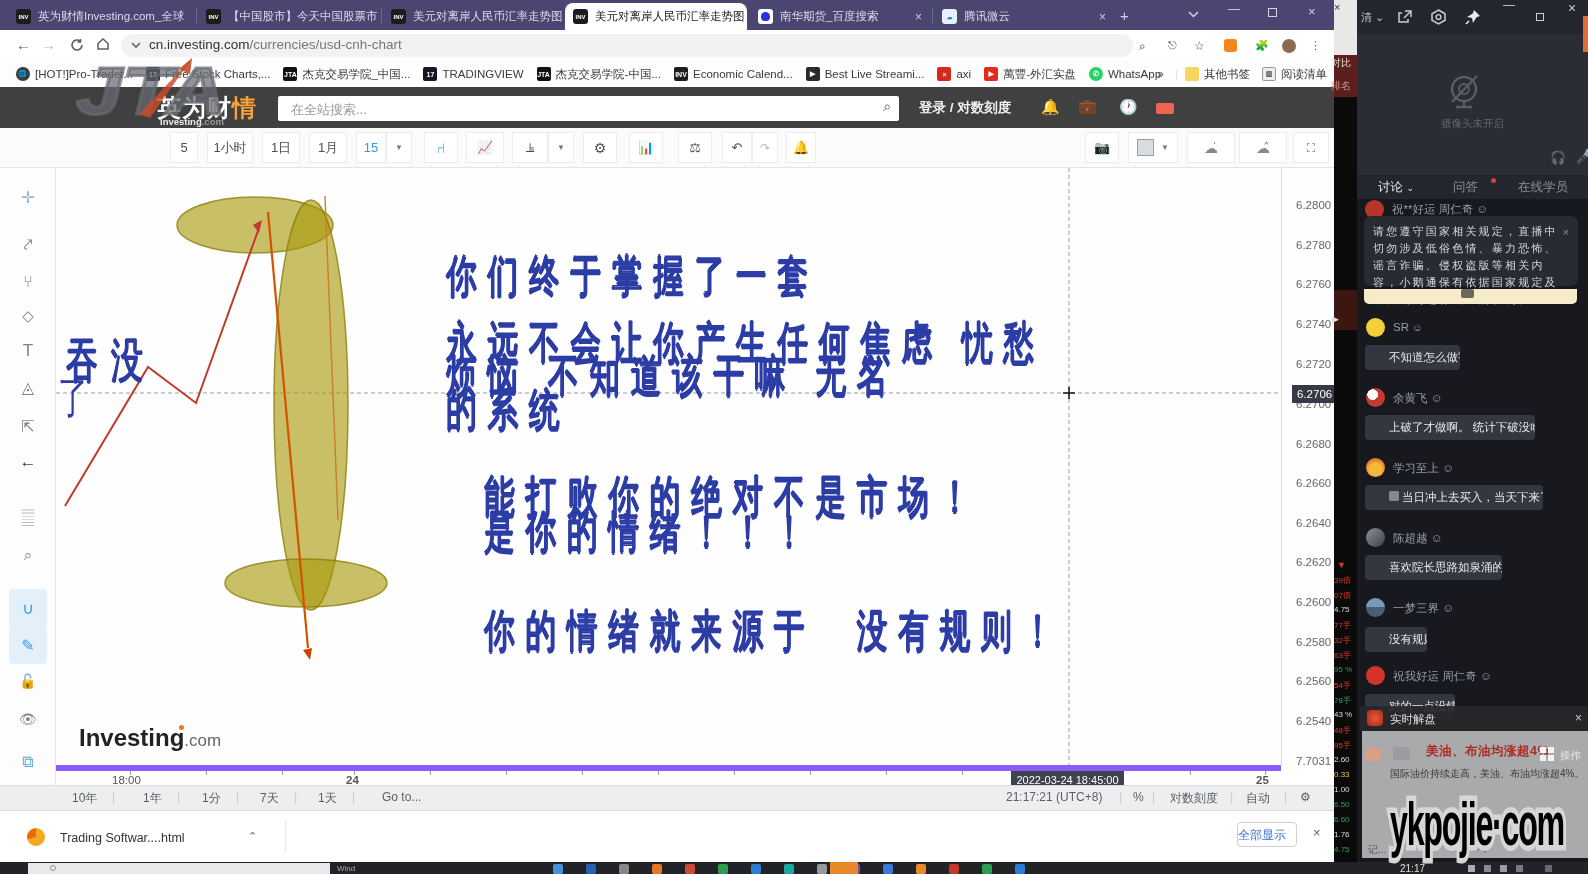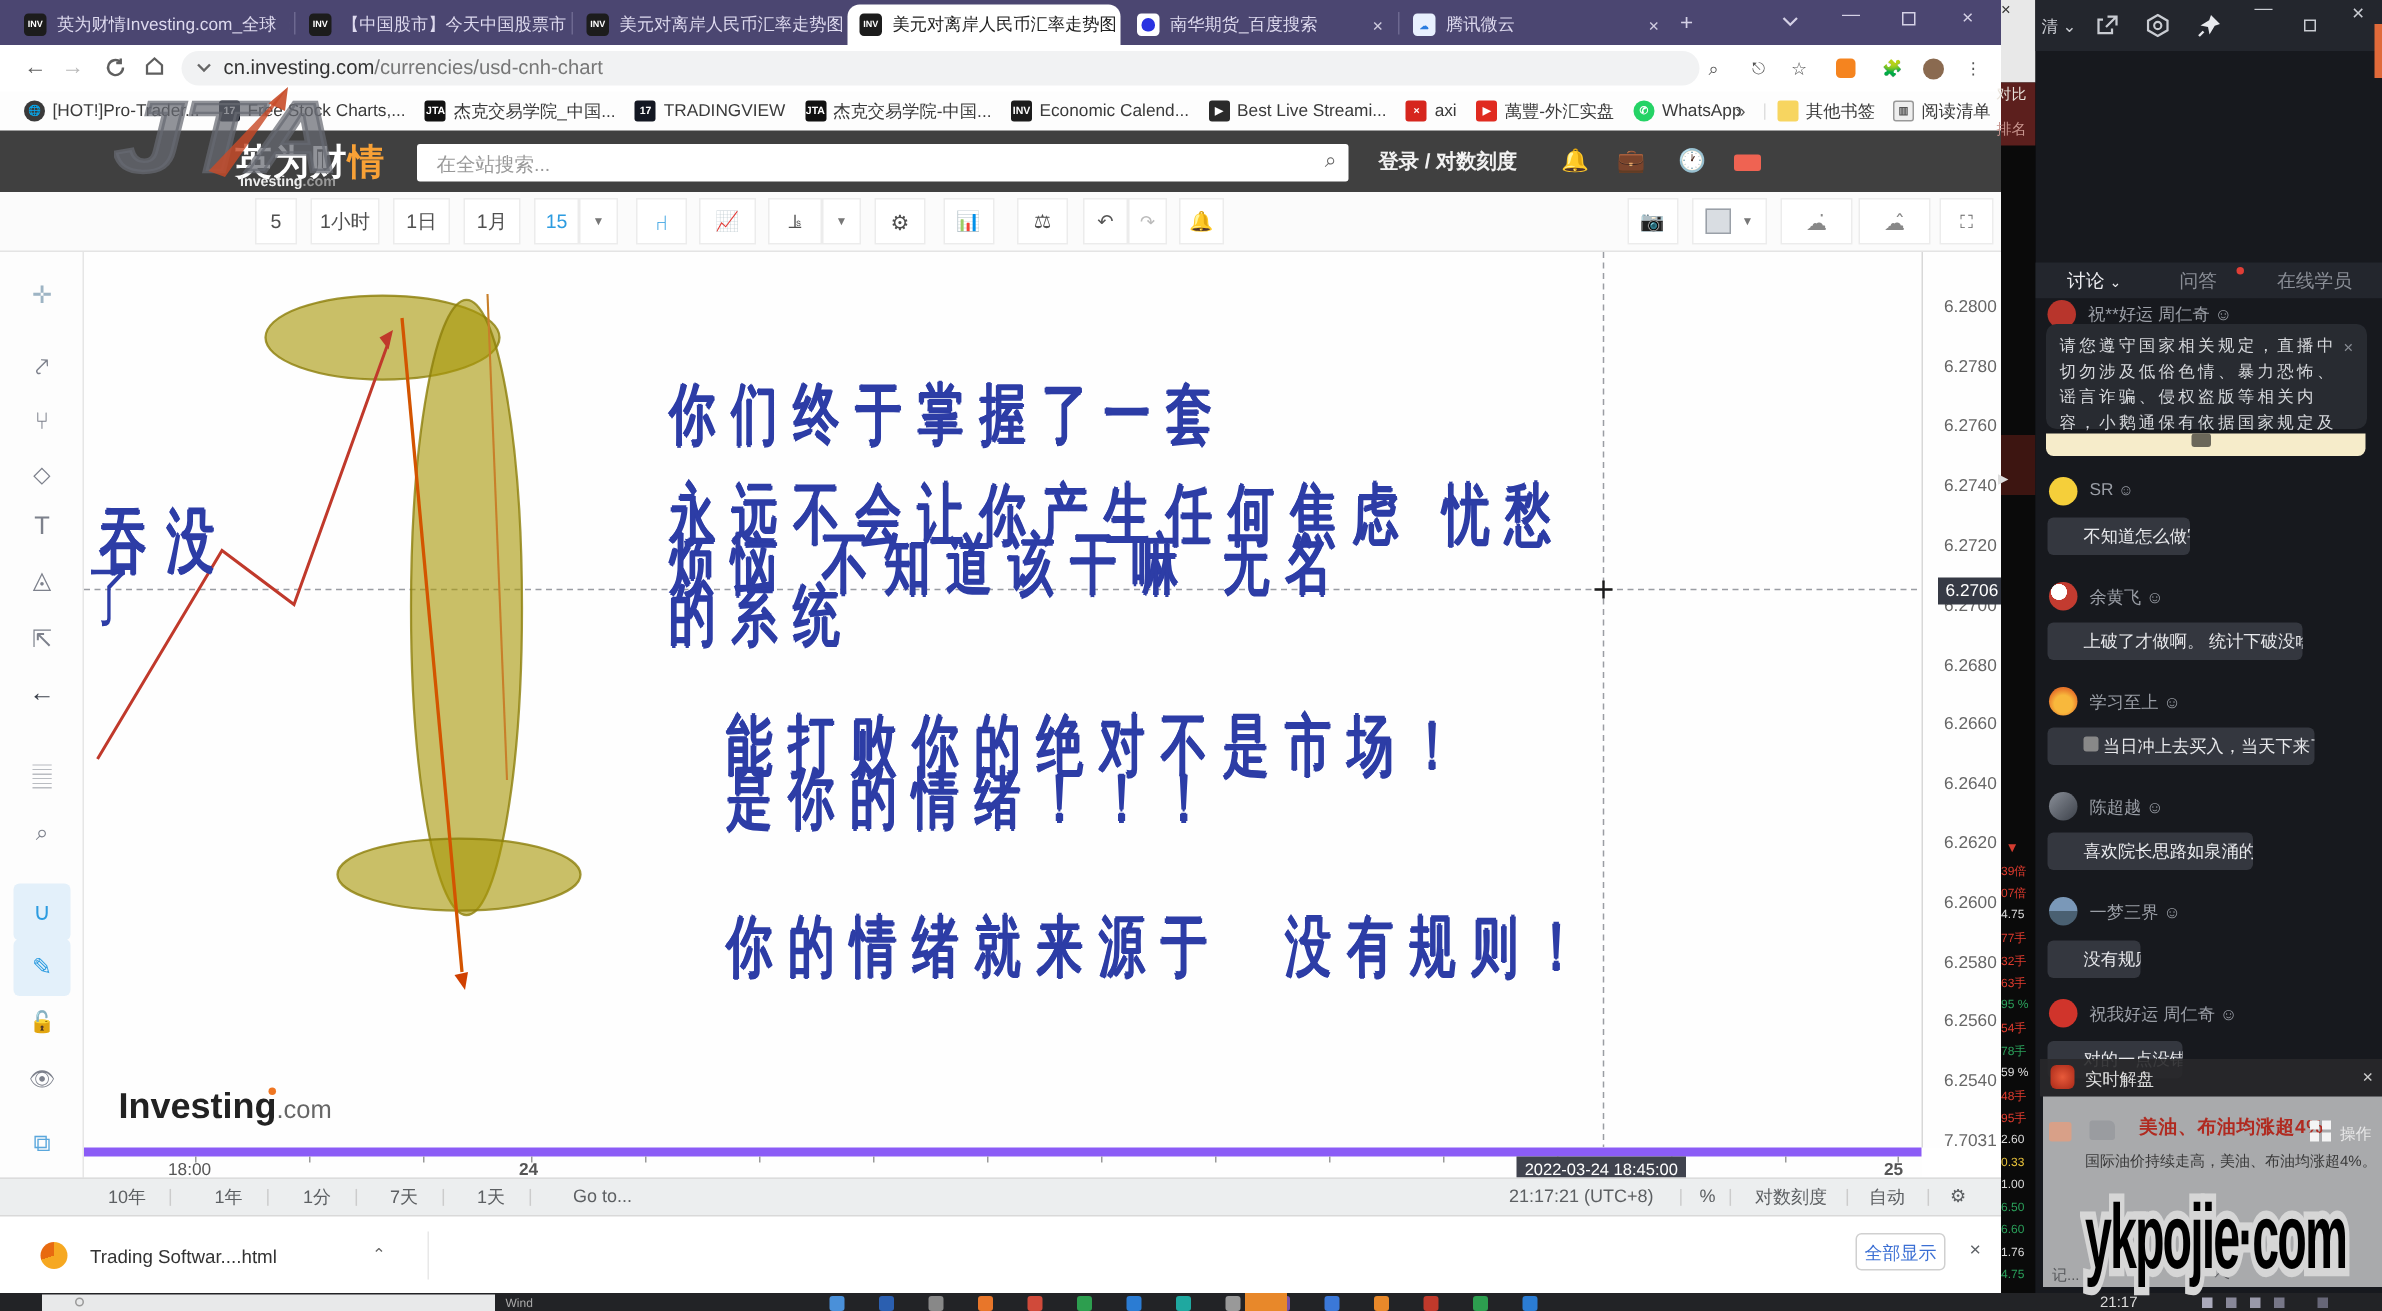"摄像头未开启" div { html: none -> <div> <svg> <circle></circle> <circle></circle> <path></path> <line></line> </svg> <div>摄像头未开启</div> <span>🎧</span> <span>🎤</span> </div> }
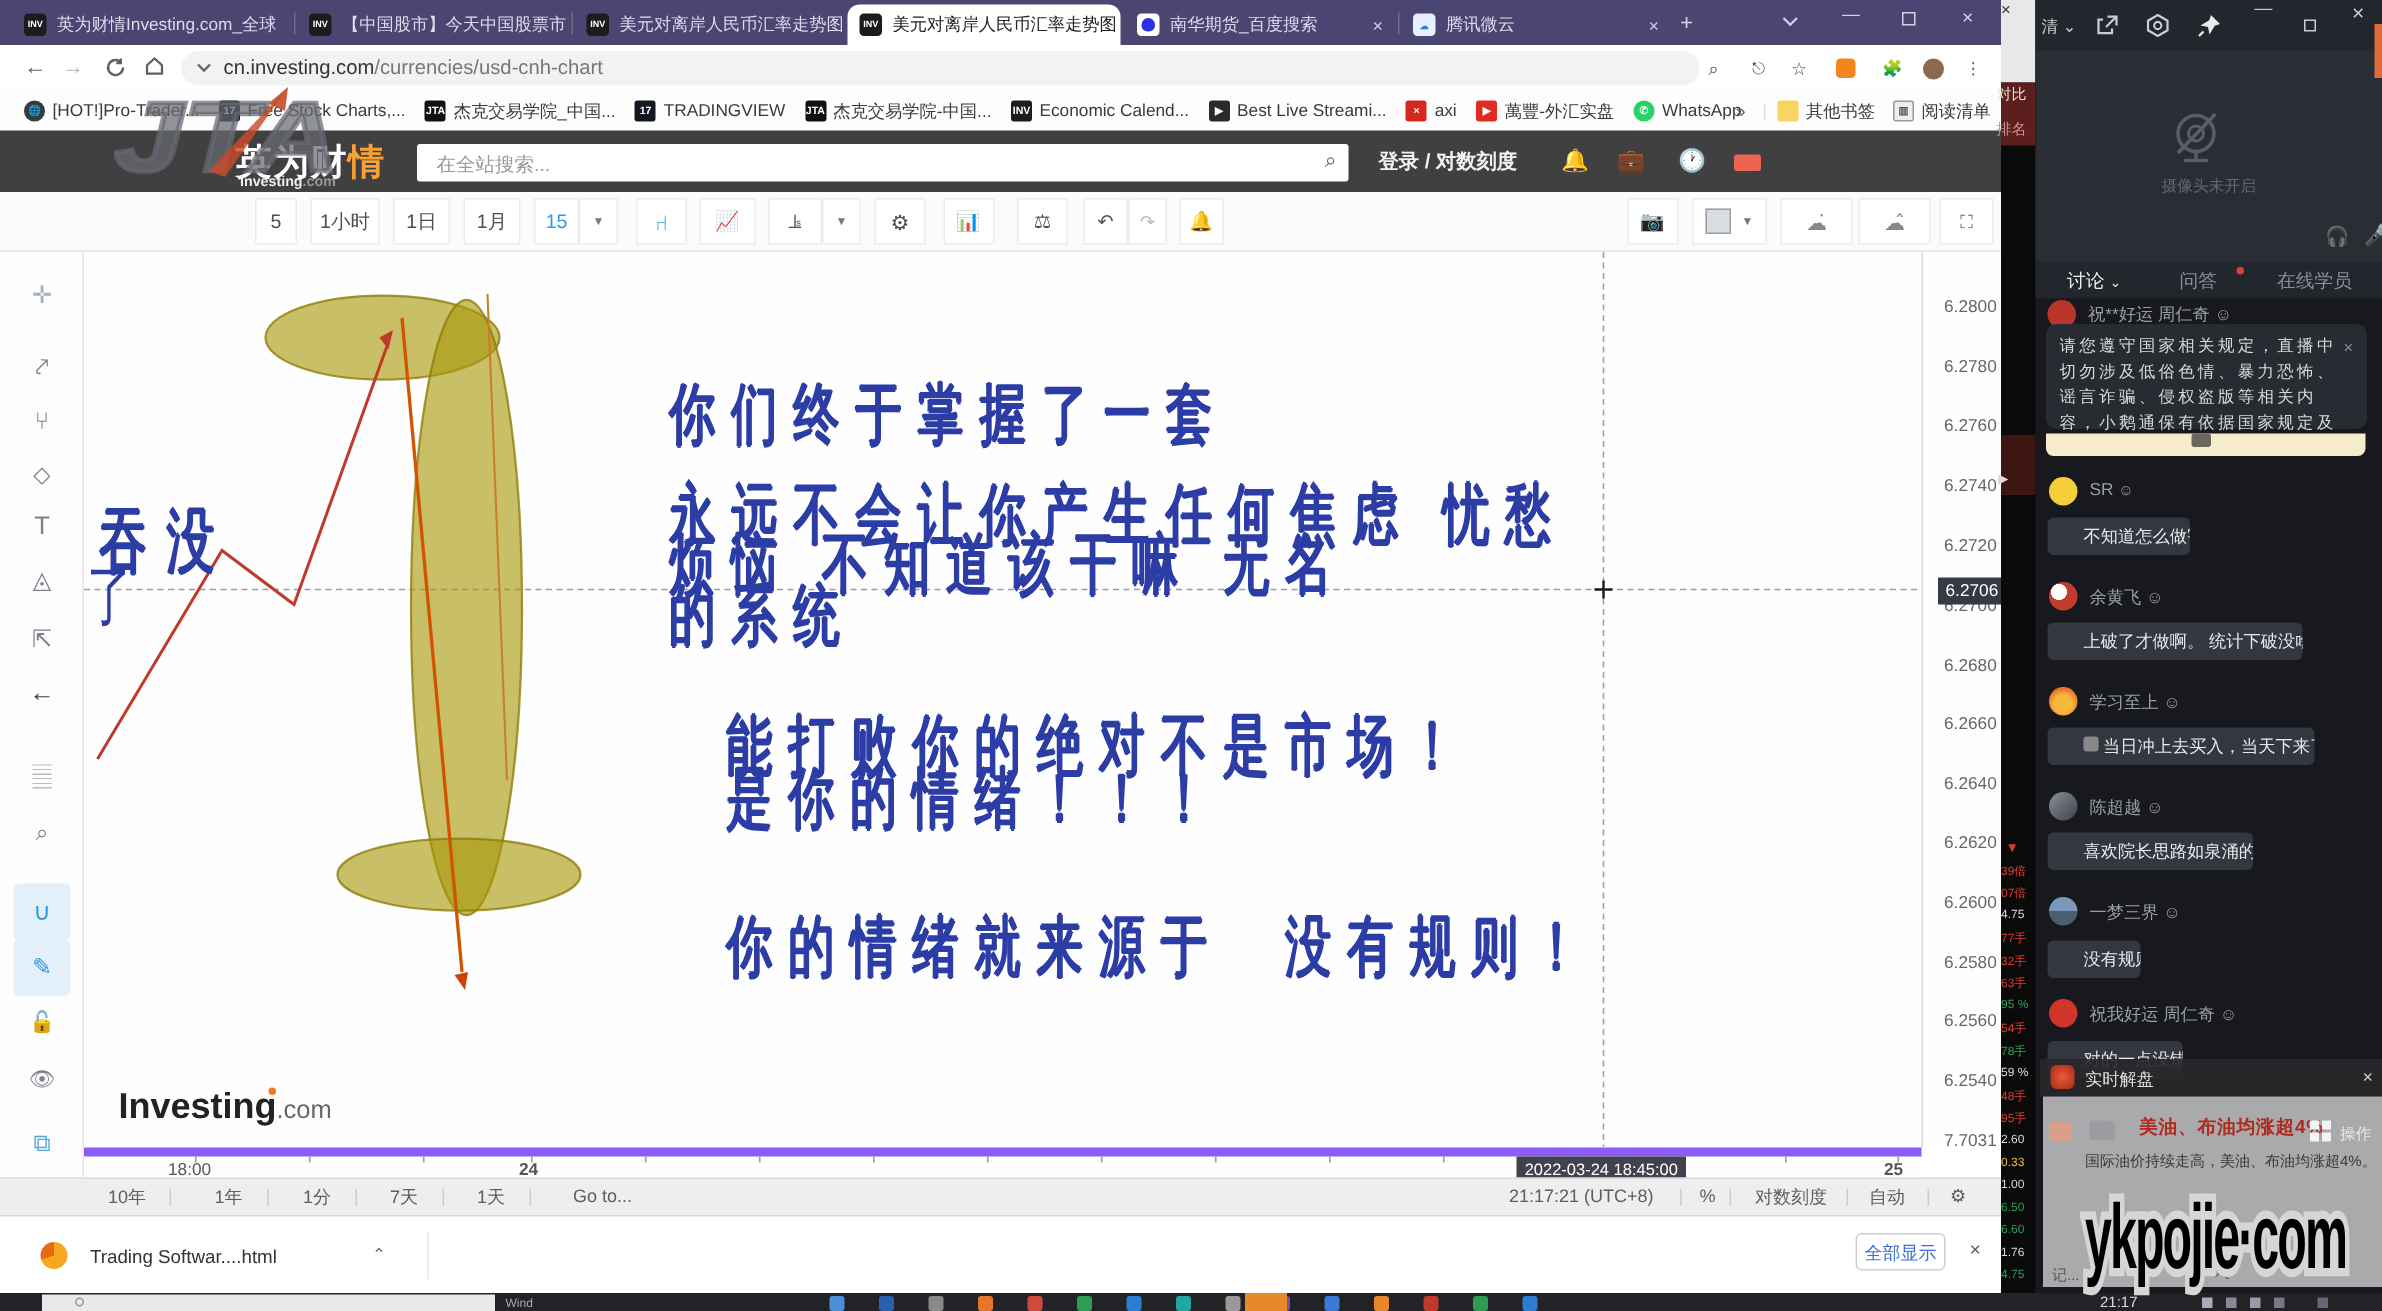"59 %" div { text: 59 -> 43 }
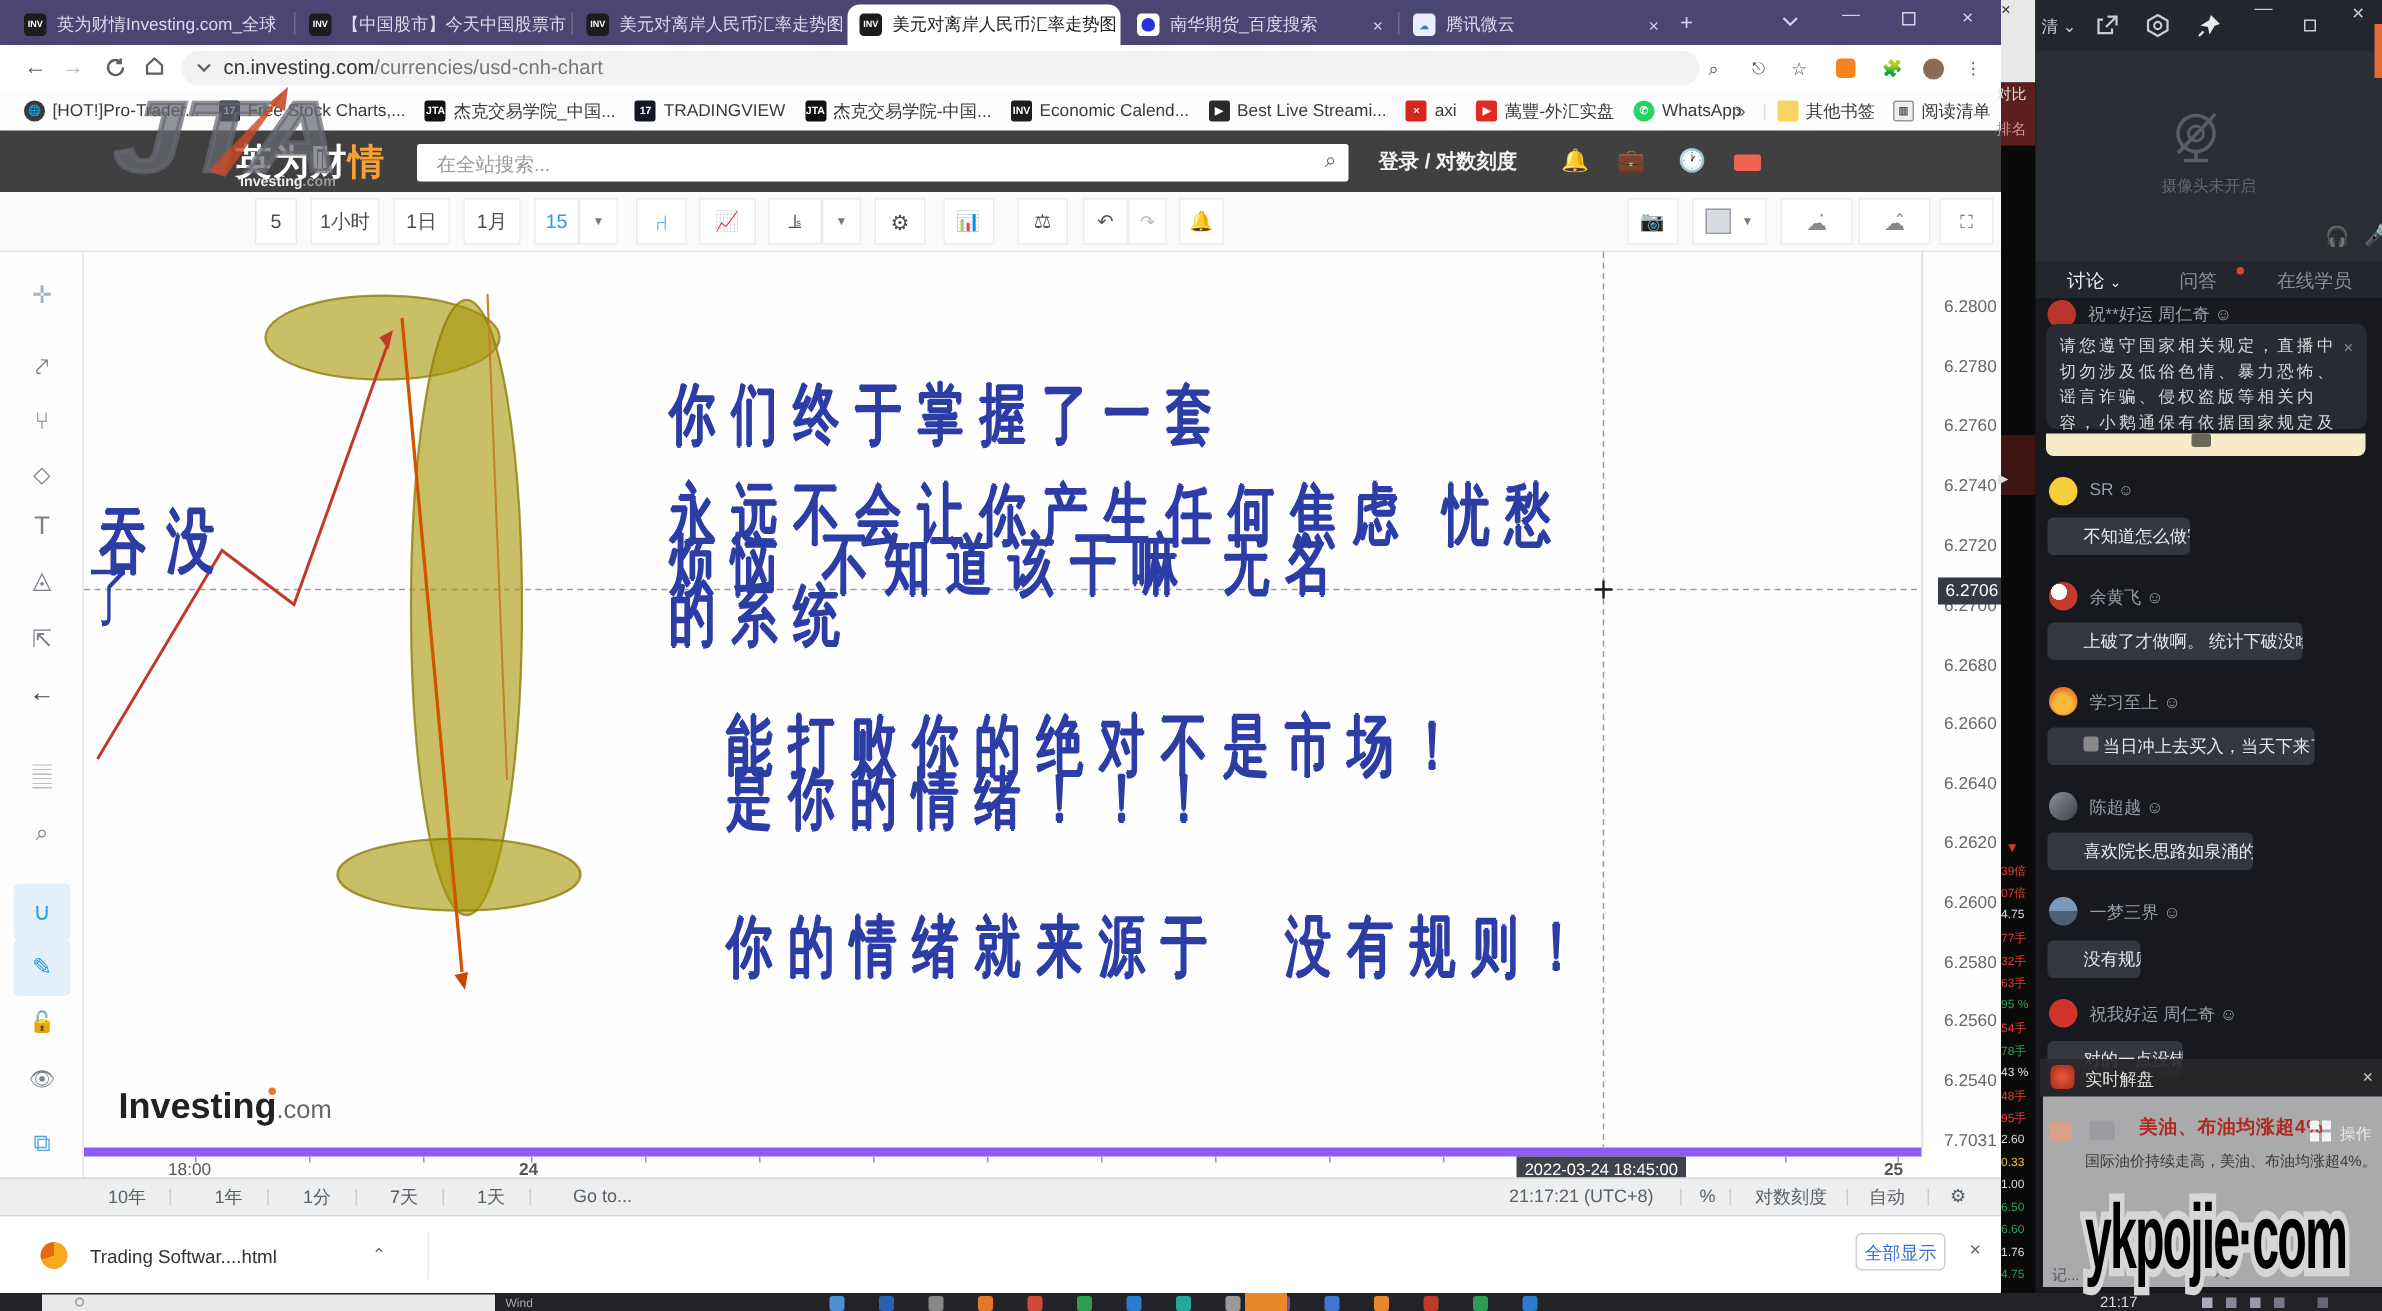"全部显示" div { text-align: center -> left }
